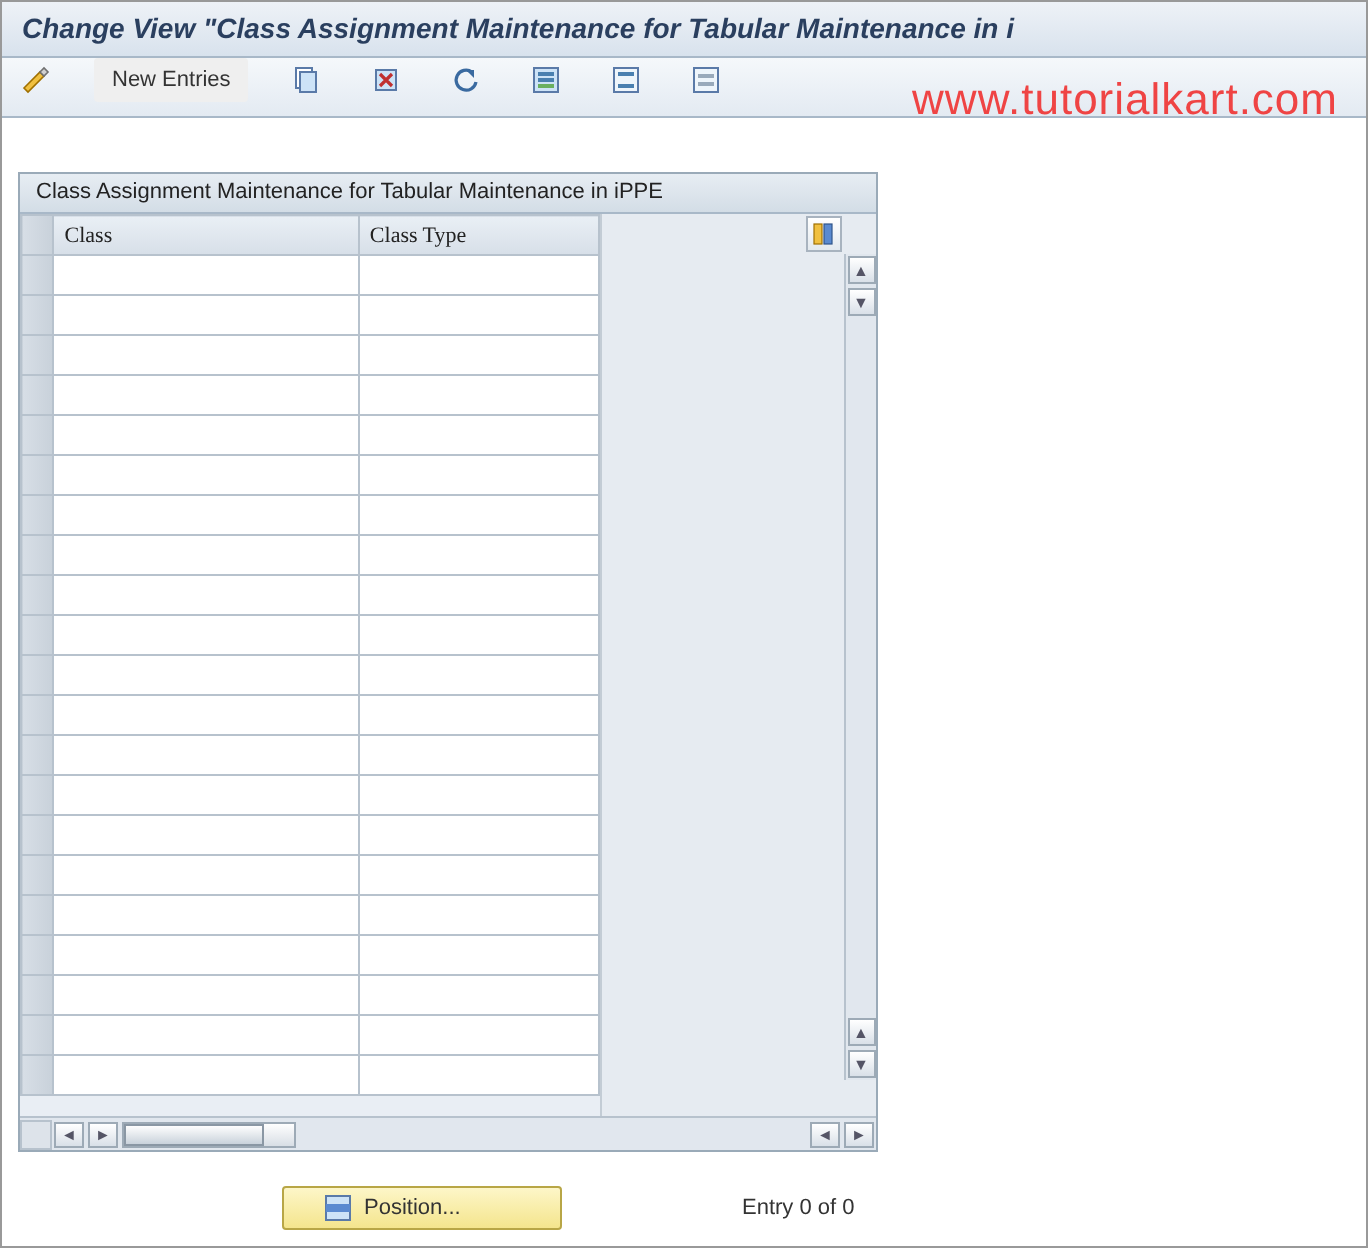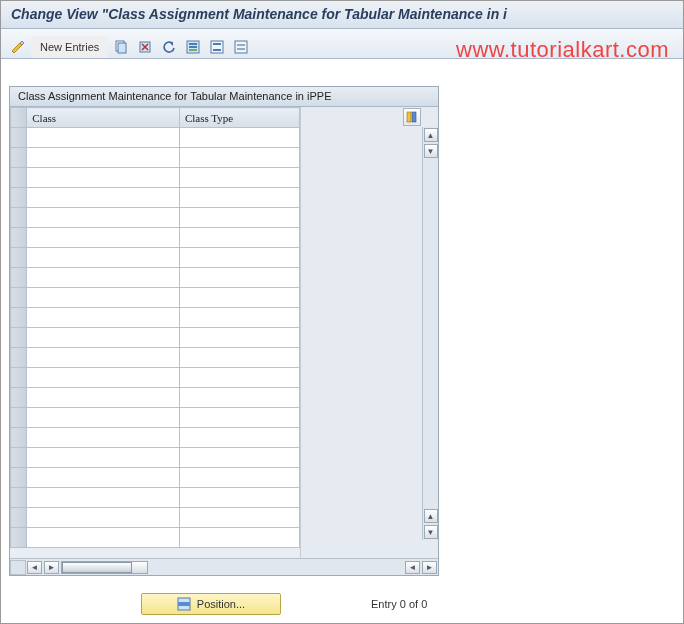"New Entries" .toolbar { align-items: flex-end -> flex-start; gap: 2px -> 18px }
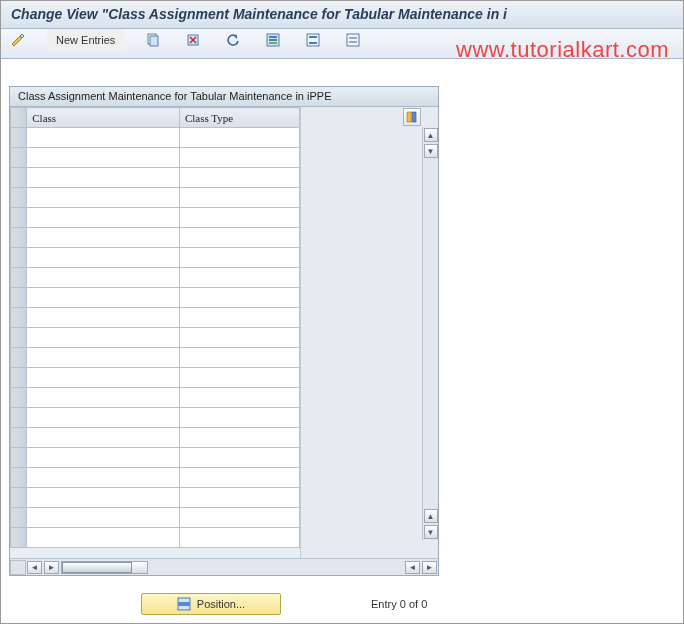"Position..." .pos-btn { justify-content: center -> none }
